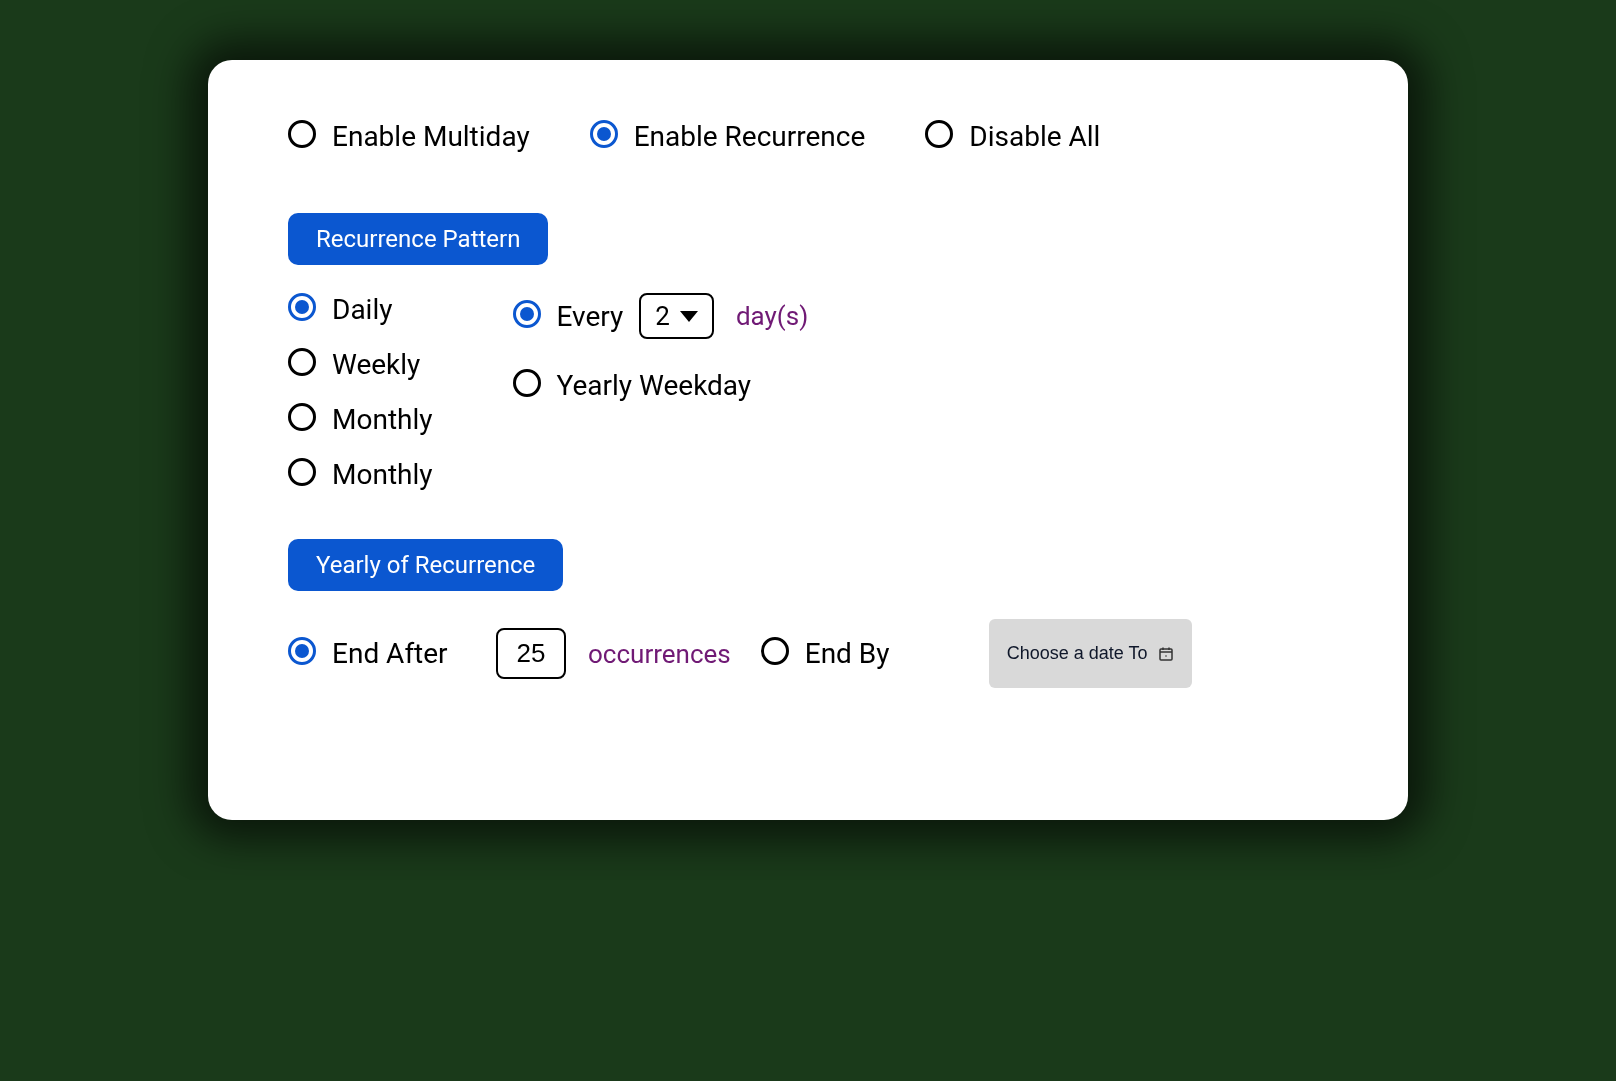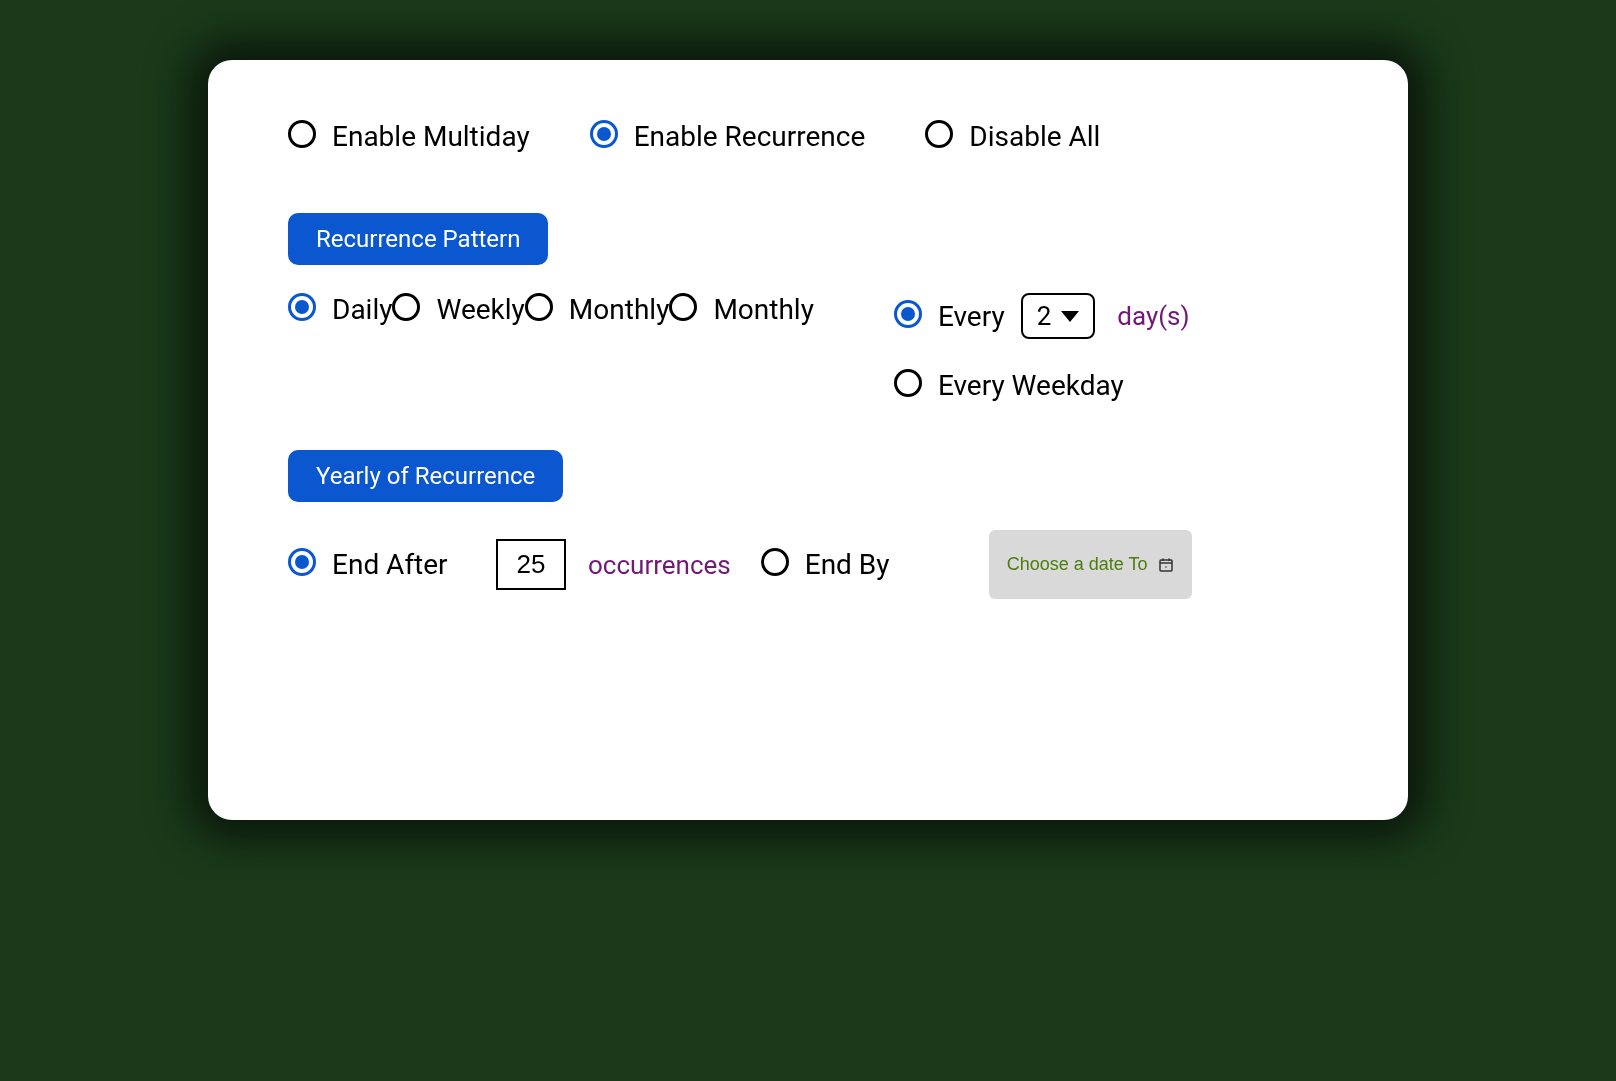"Daily" .pattern-left { flex-direction: row -> column; gap: none -> 22px }
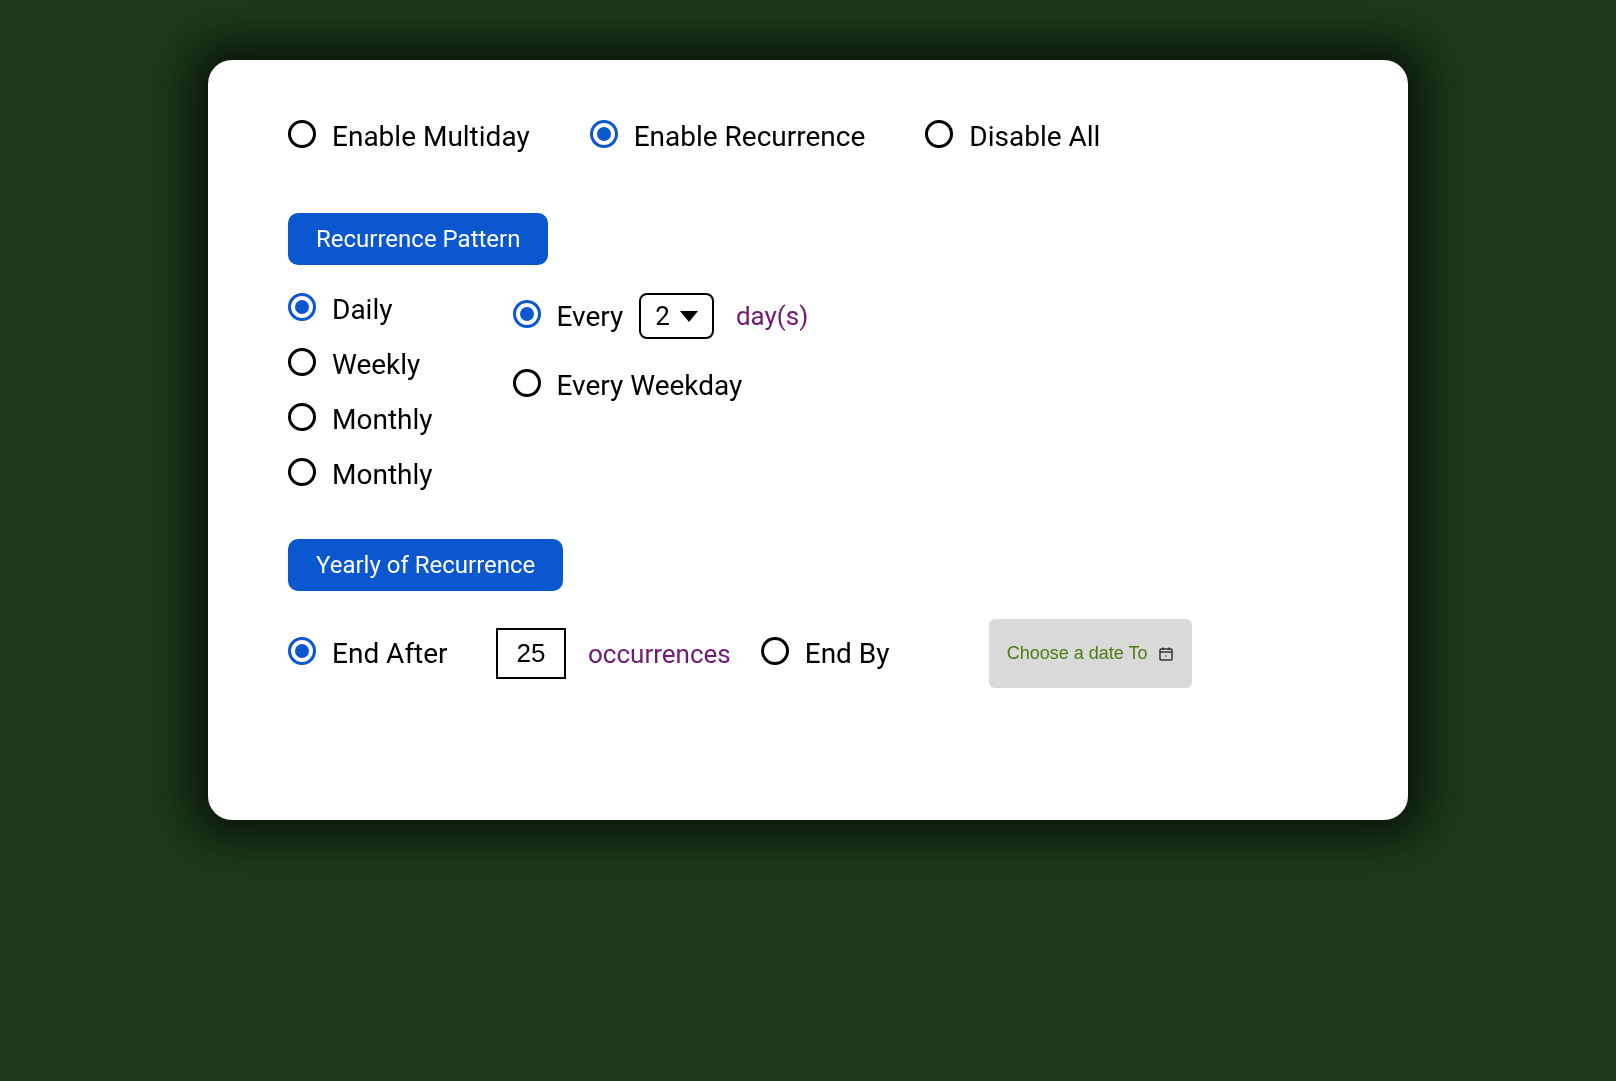"Every Weekday" span.radio-label { text: Every -> Yearly }
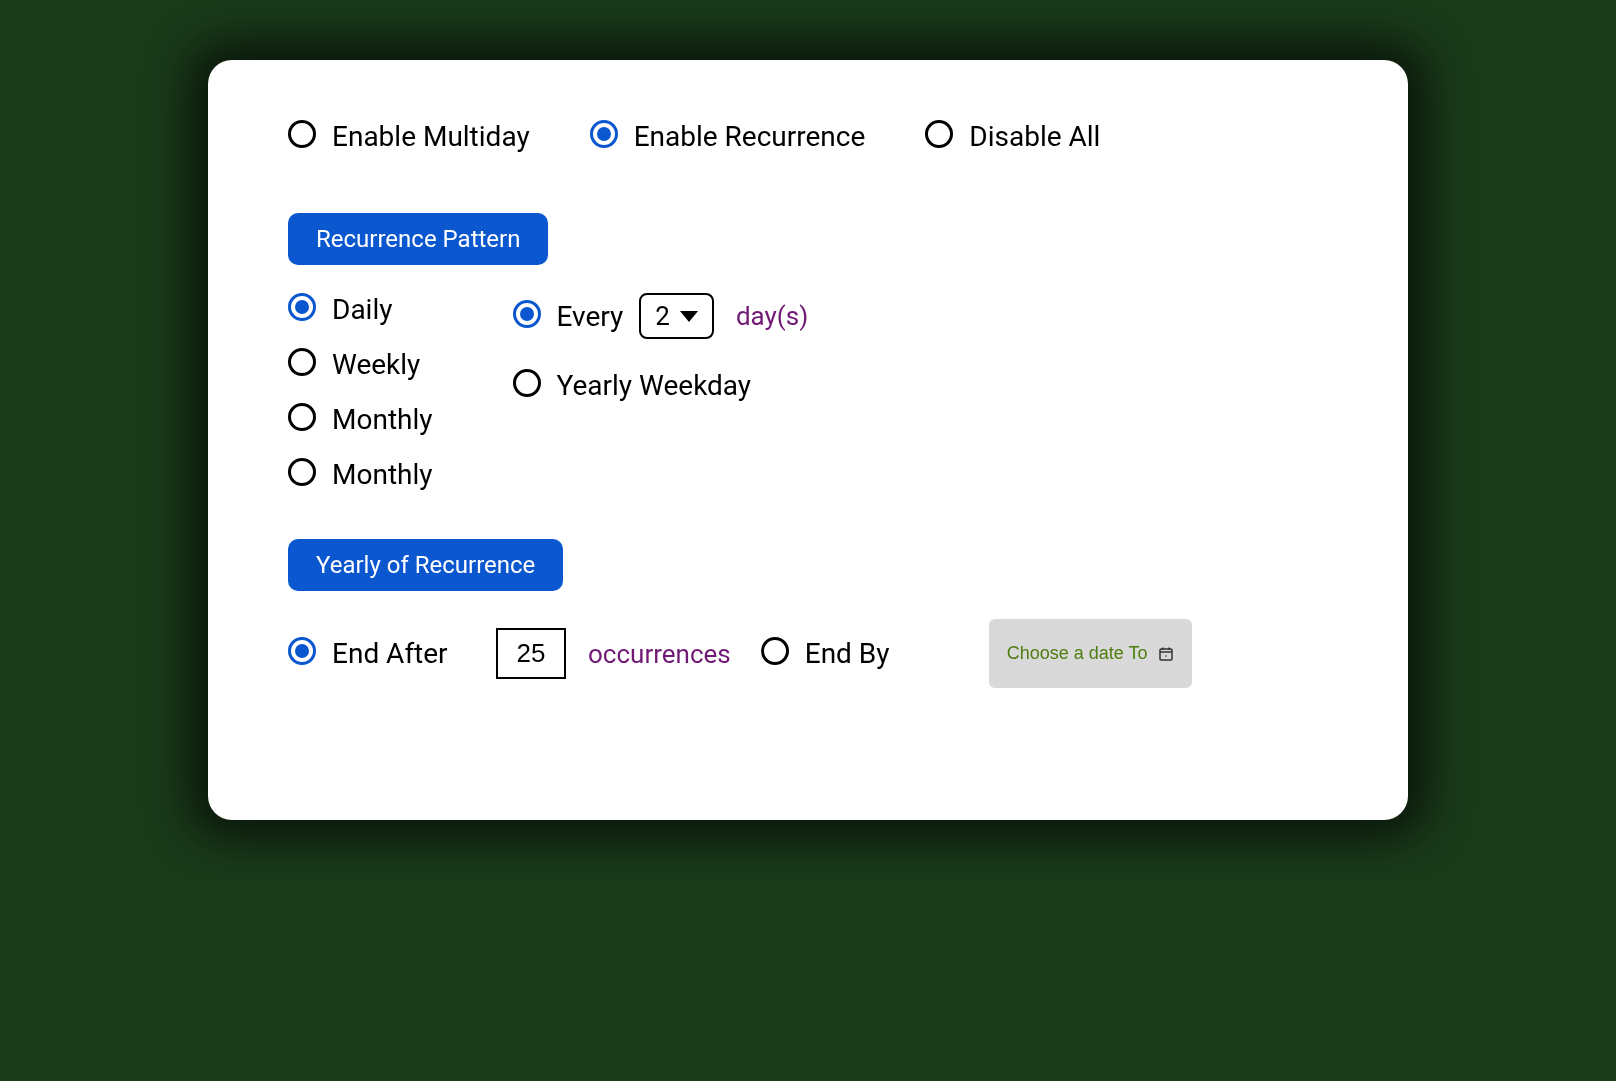"25" .number-input { border-radius: 0 -> 8px }
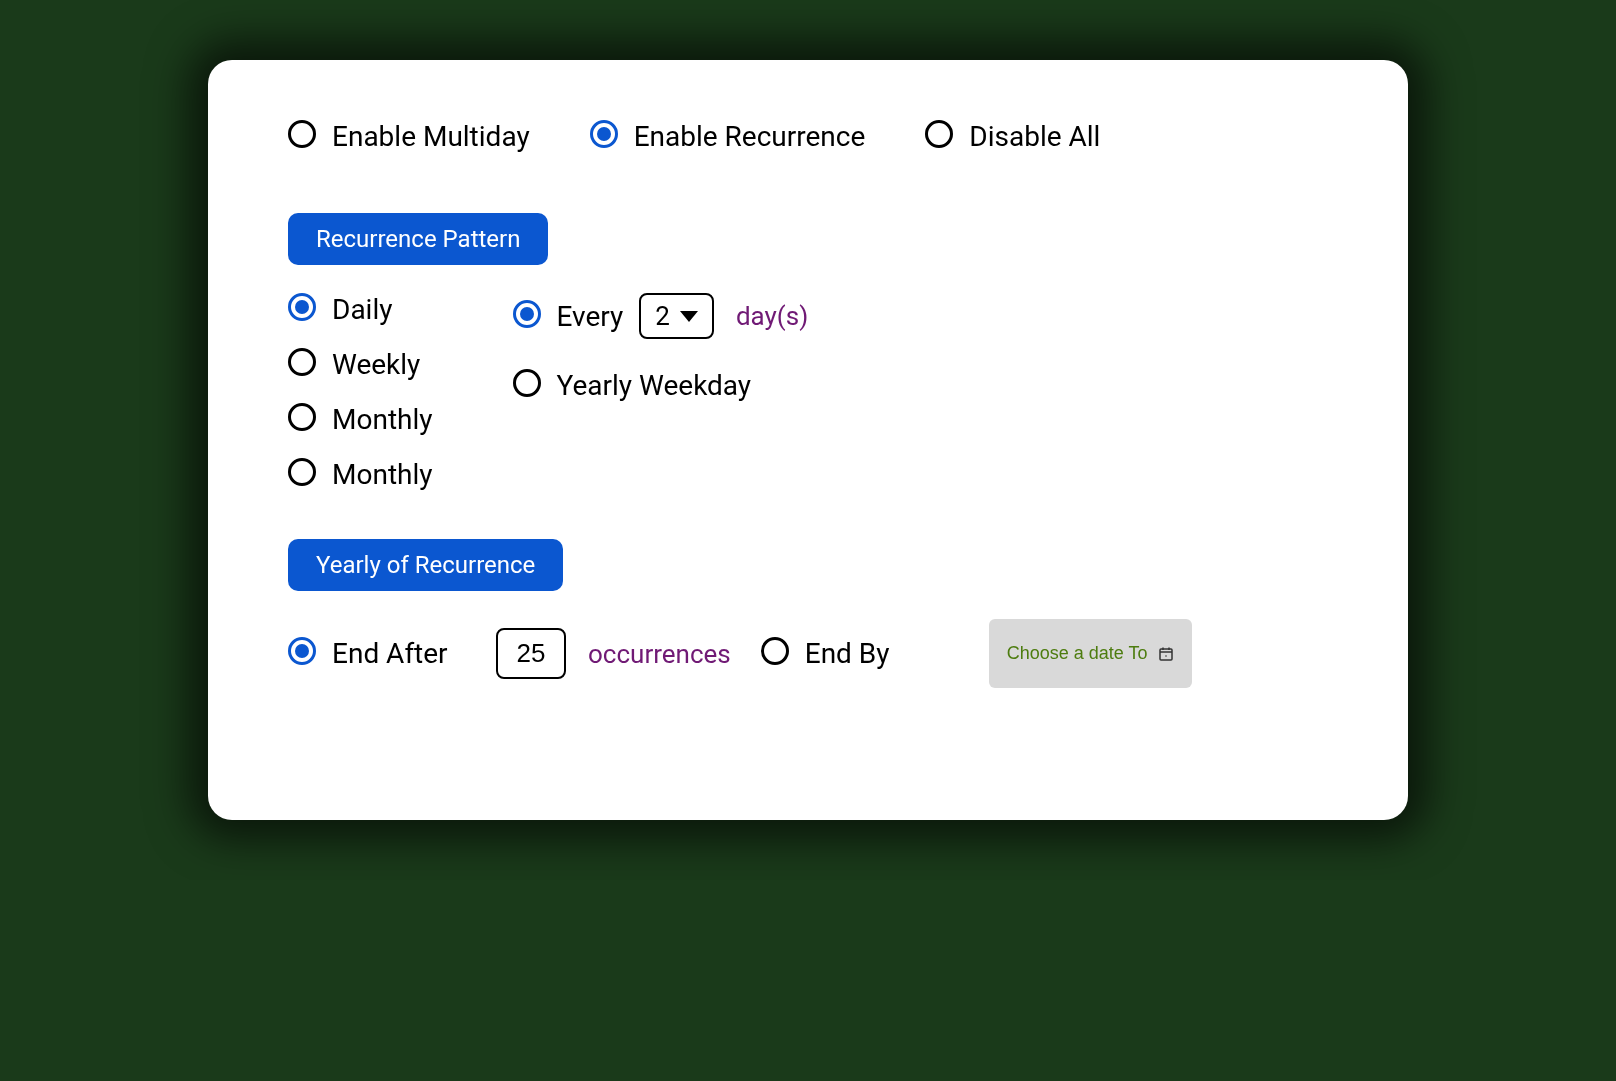"Choose a date To" .date-picker-btn { color: #4d7c0f -> #0f172a }
